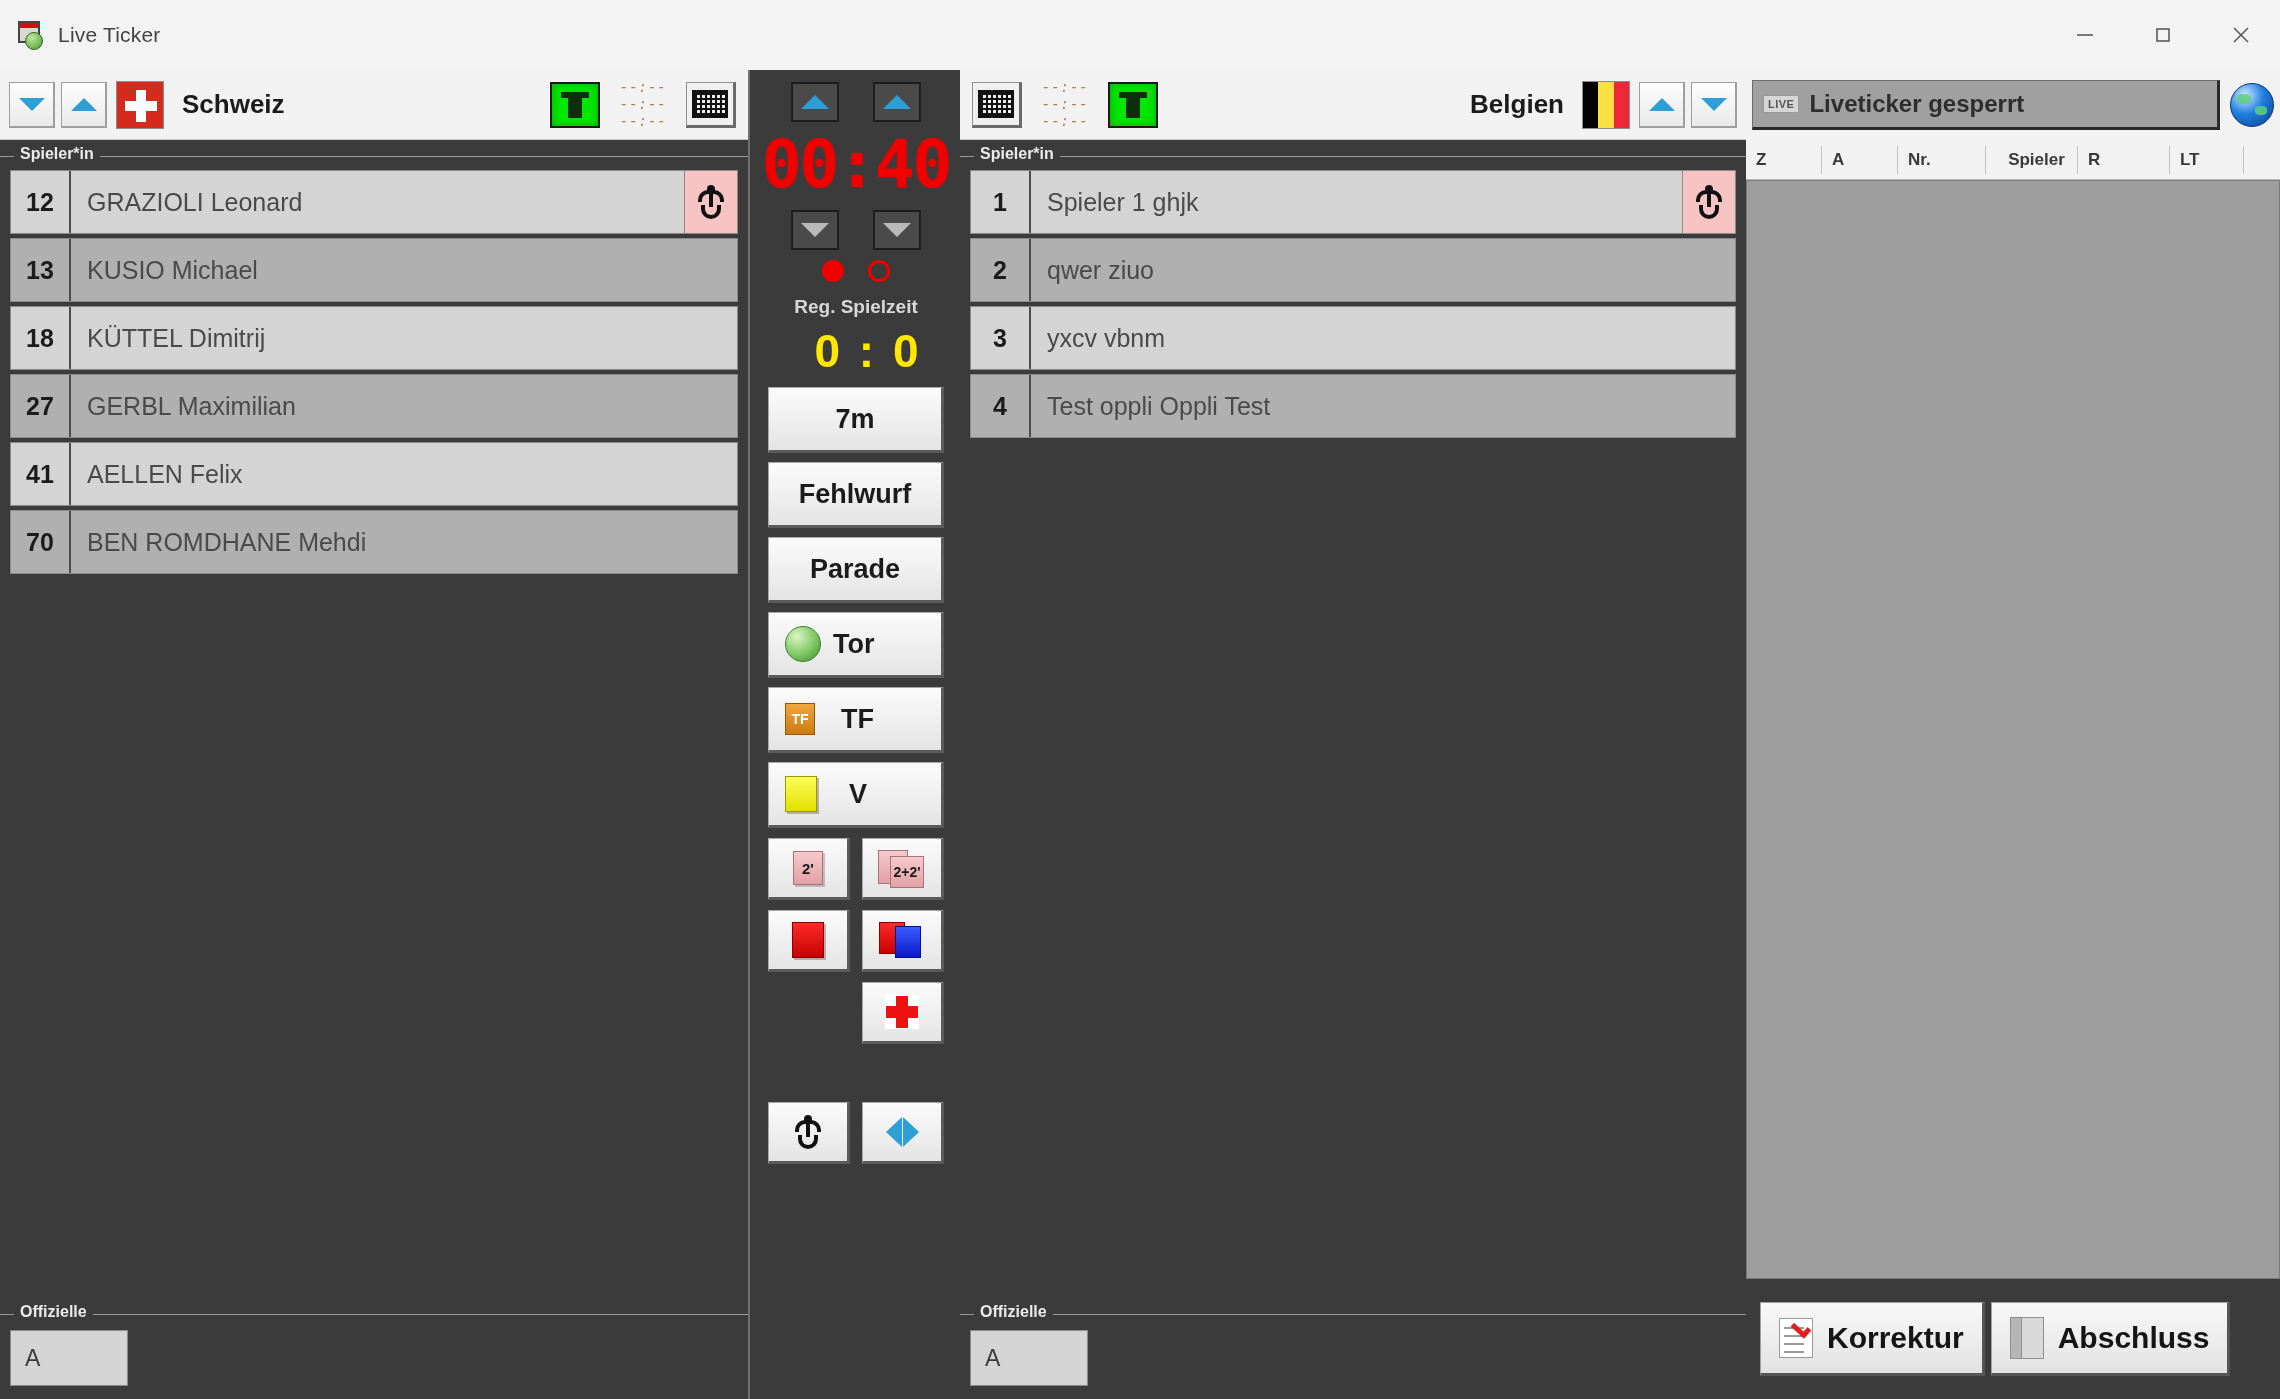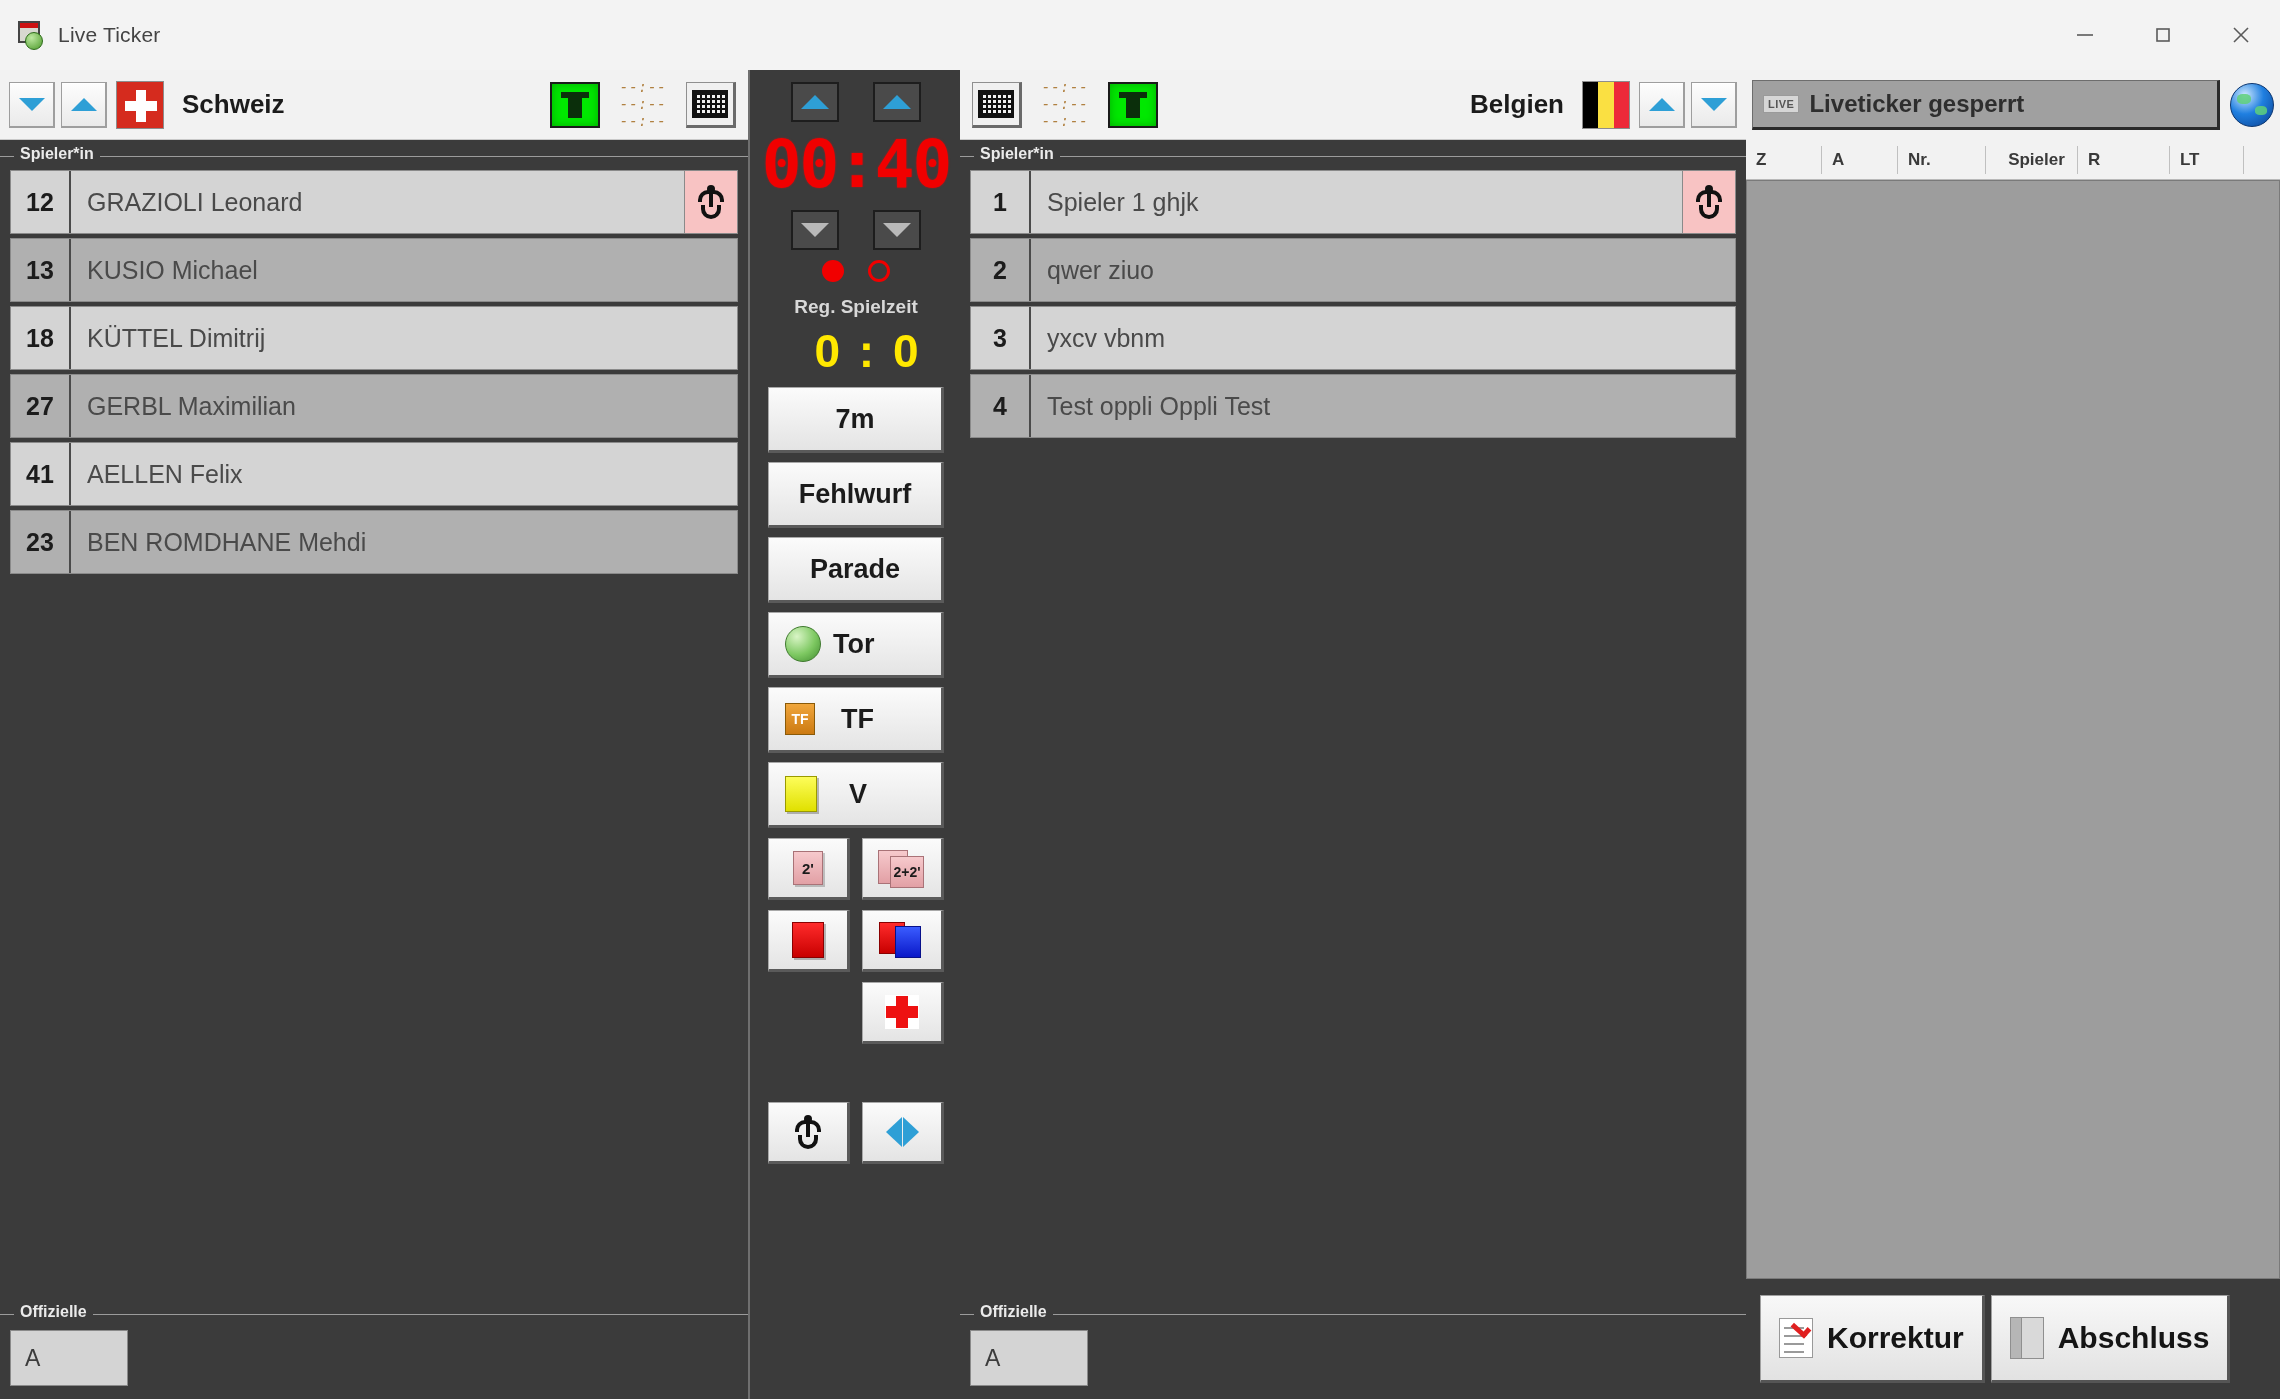"23" div.num { text: 23 -> 70 }
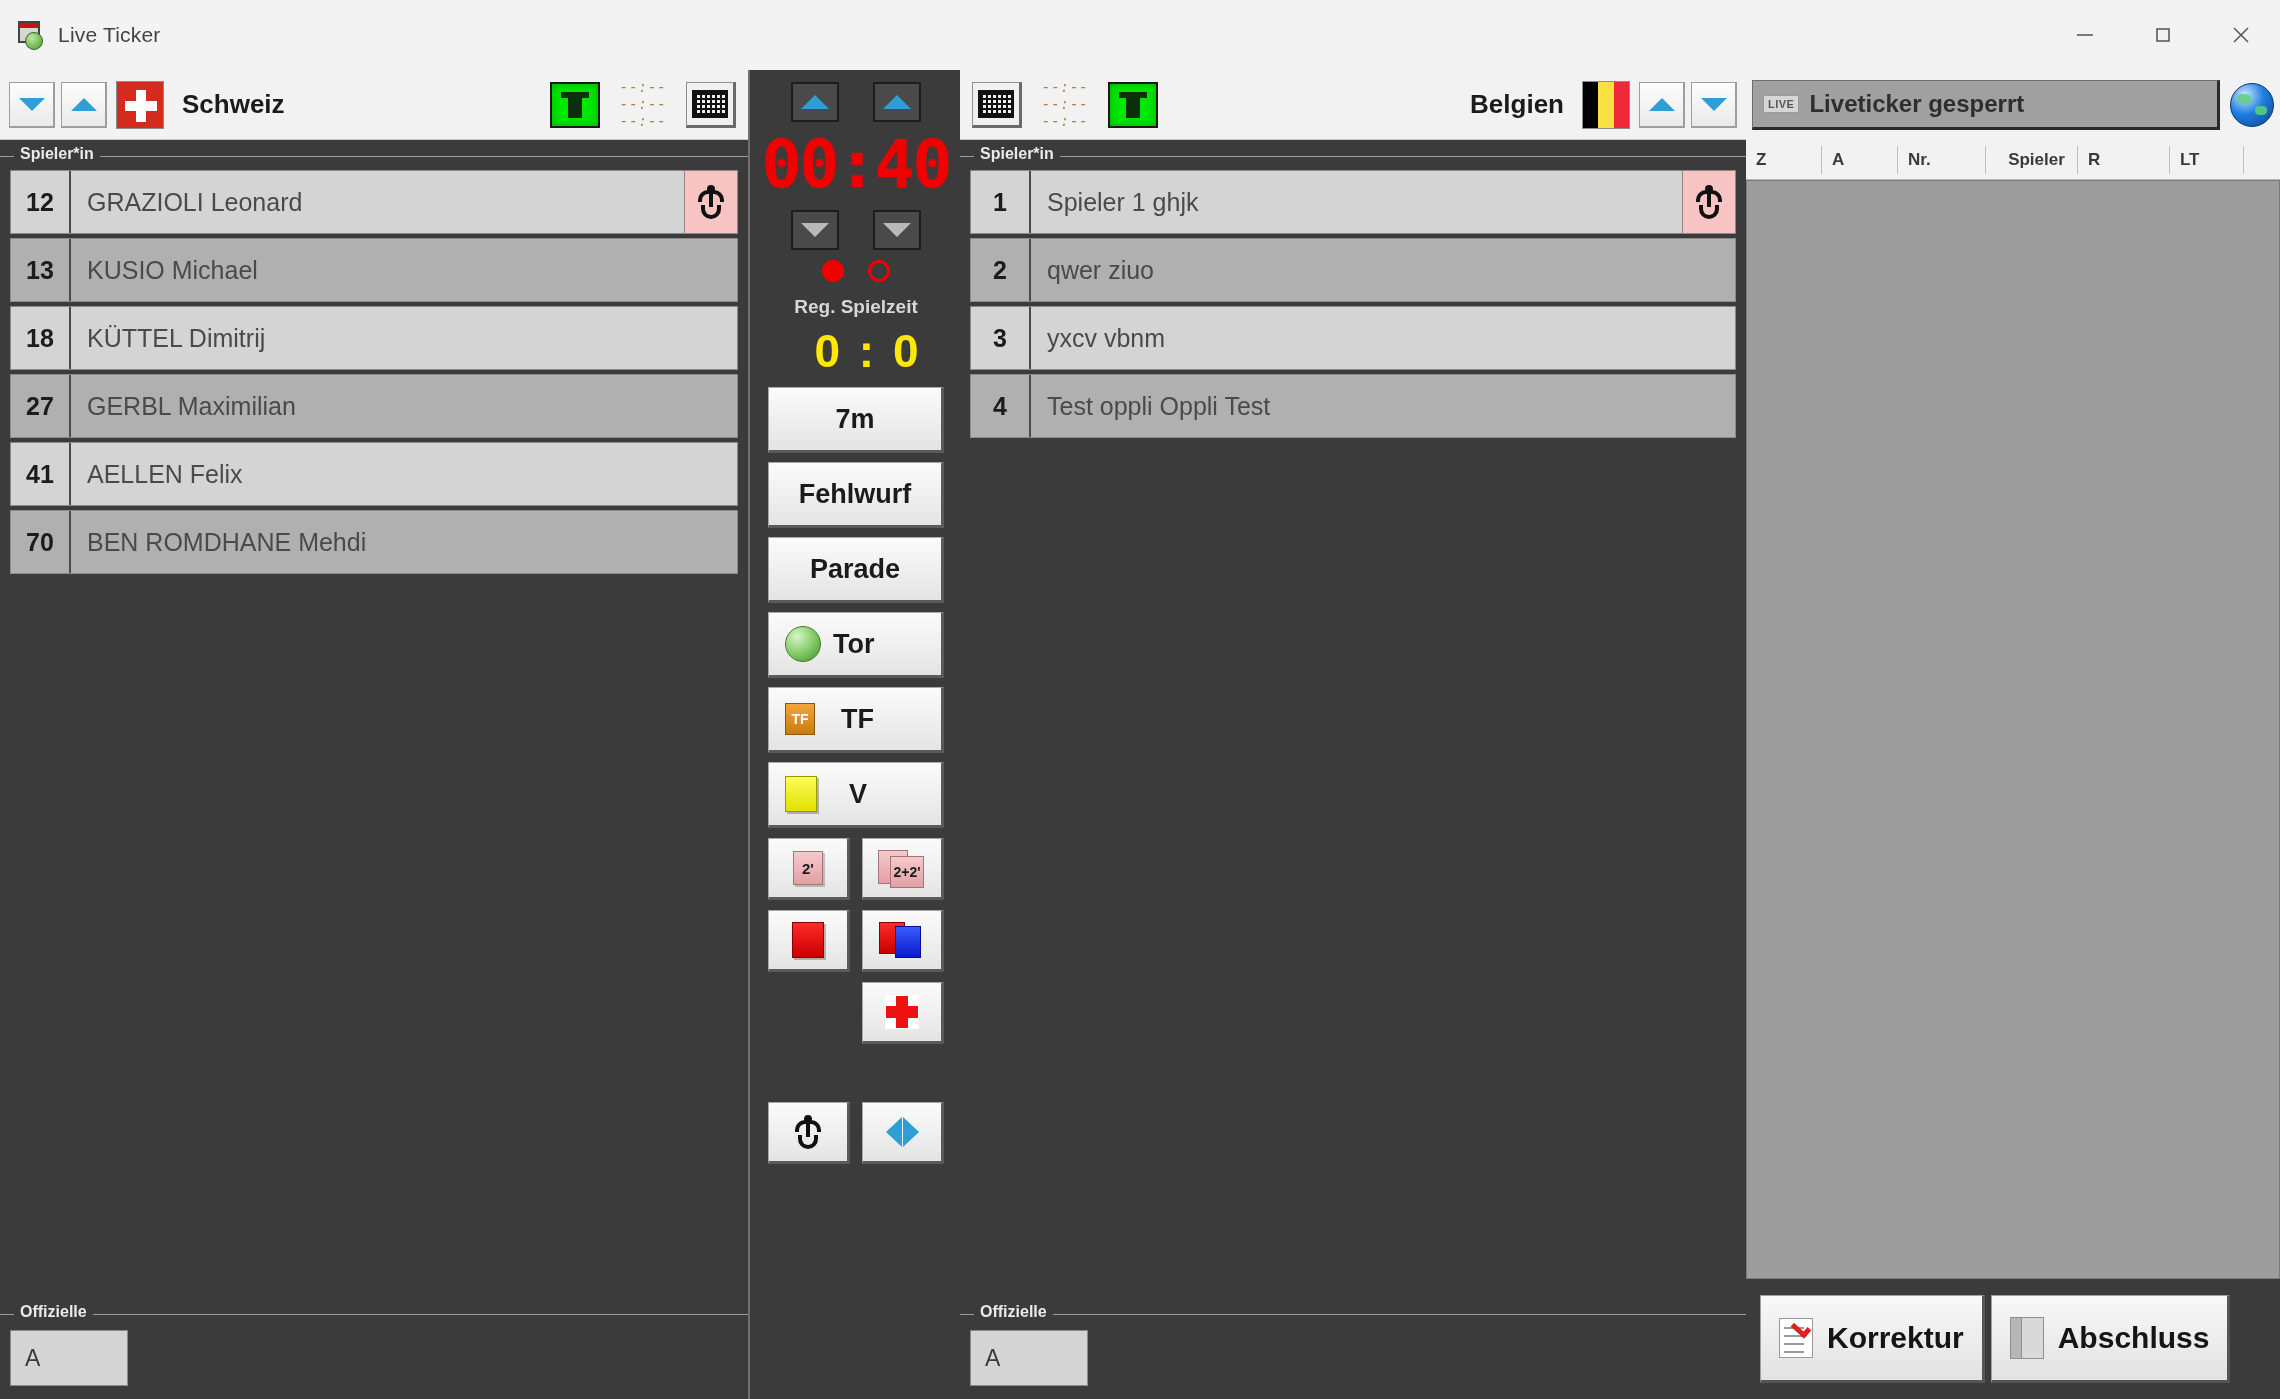"Korrektur" .fbtn { height: 88px -> 74px }
